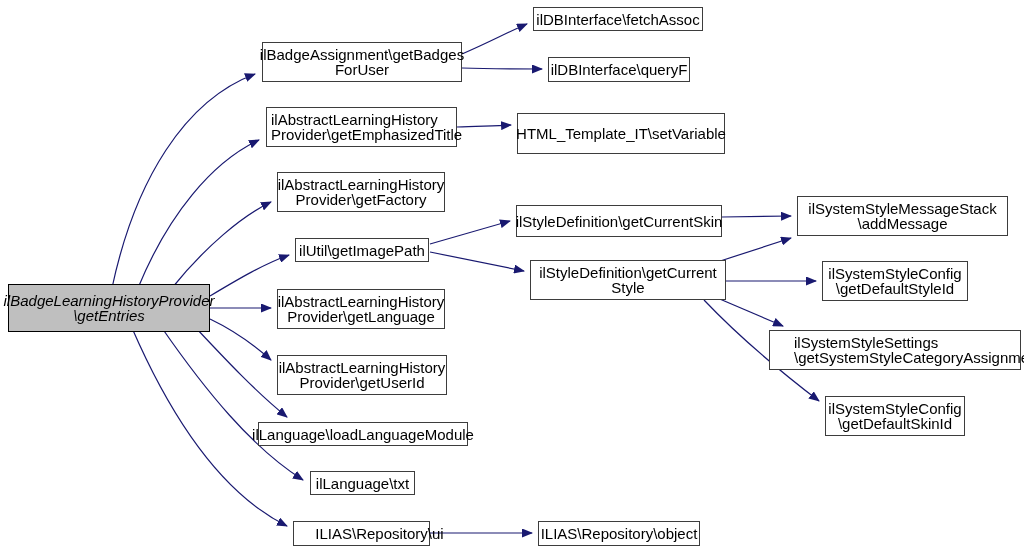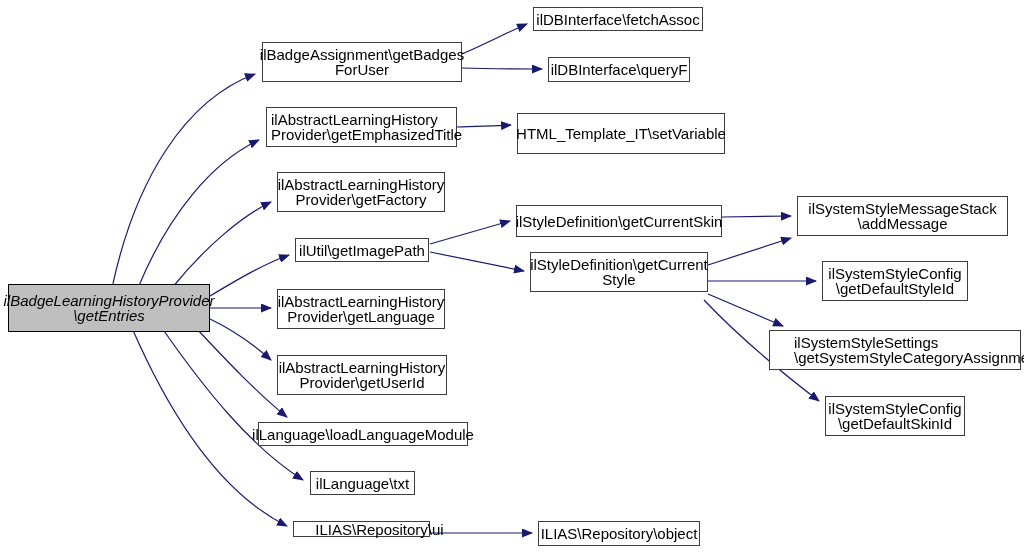"ilStyleDefinition\getCurrent" div.node { top: 252px -> 260px; width: 178px -> 196px }
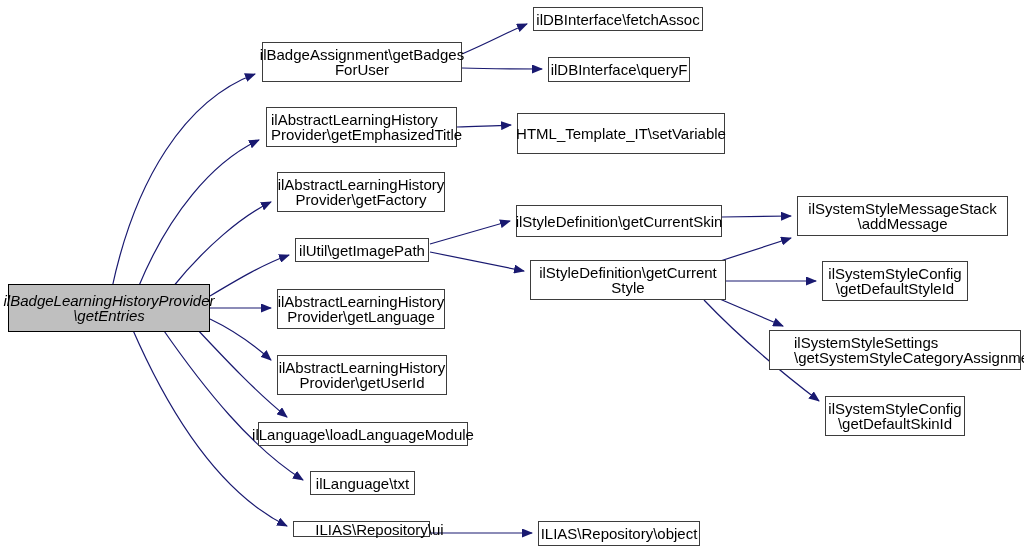"ILIAS\Repository\ui" div.node { height: 16px -> 25px }
